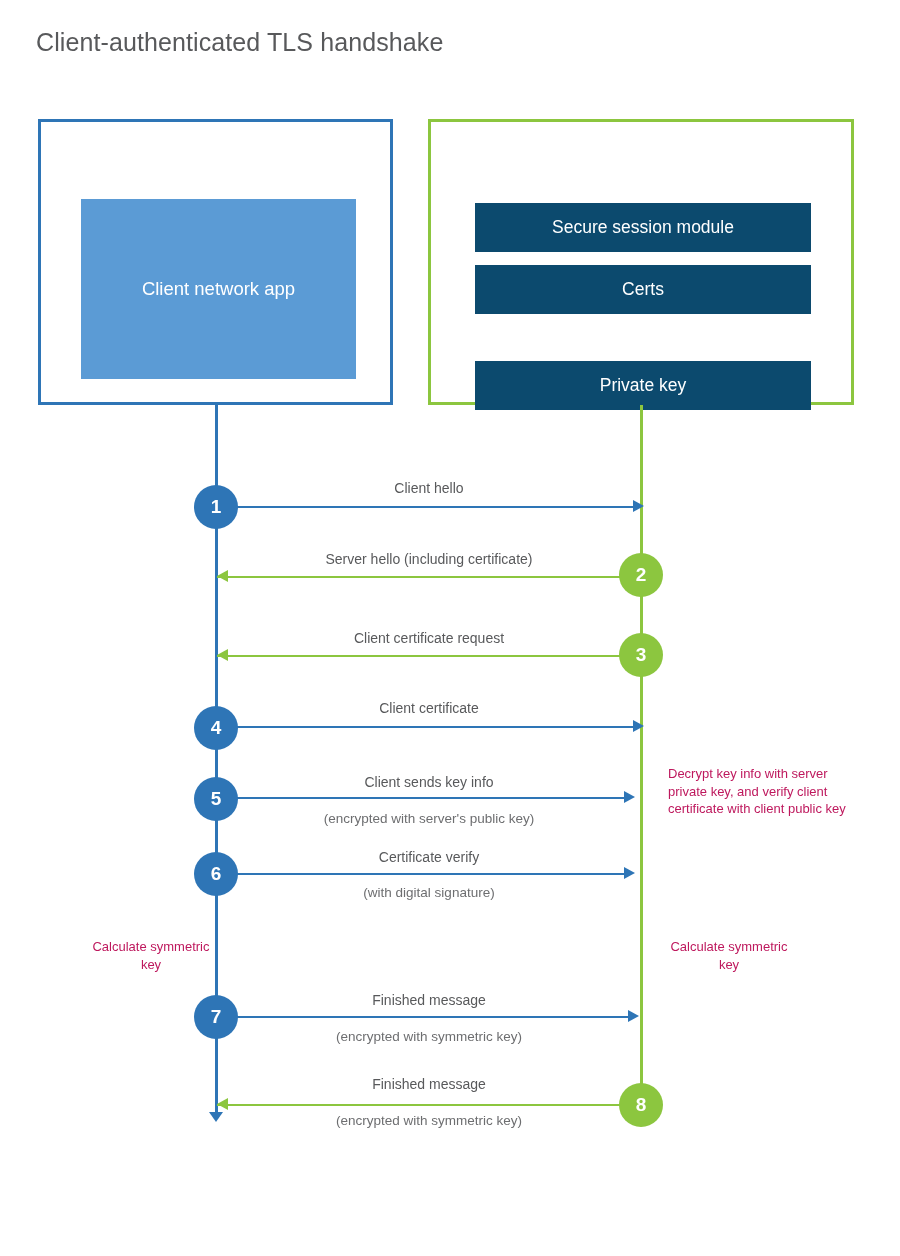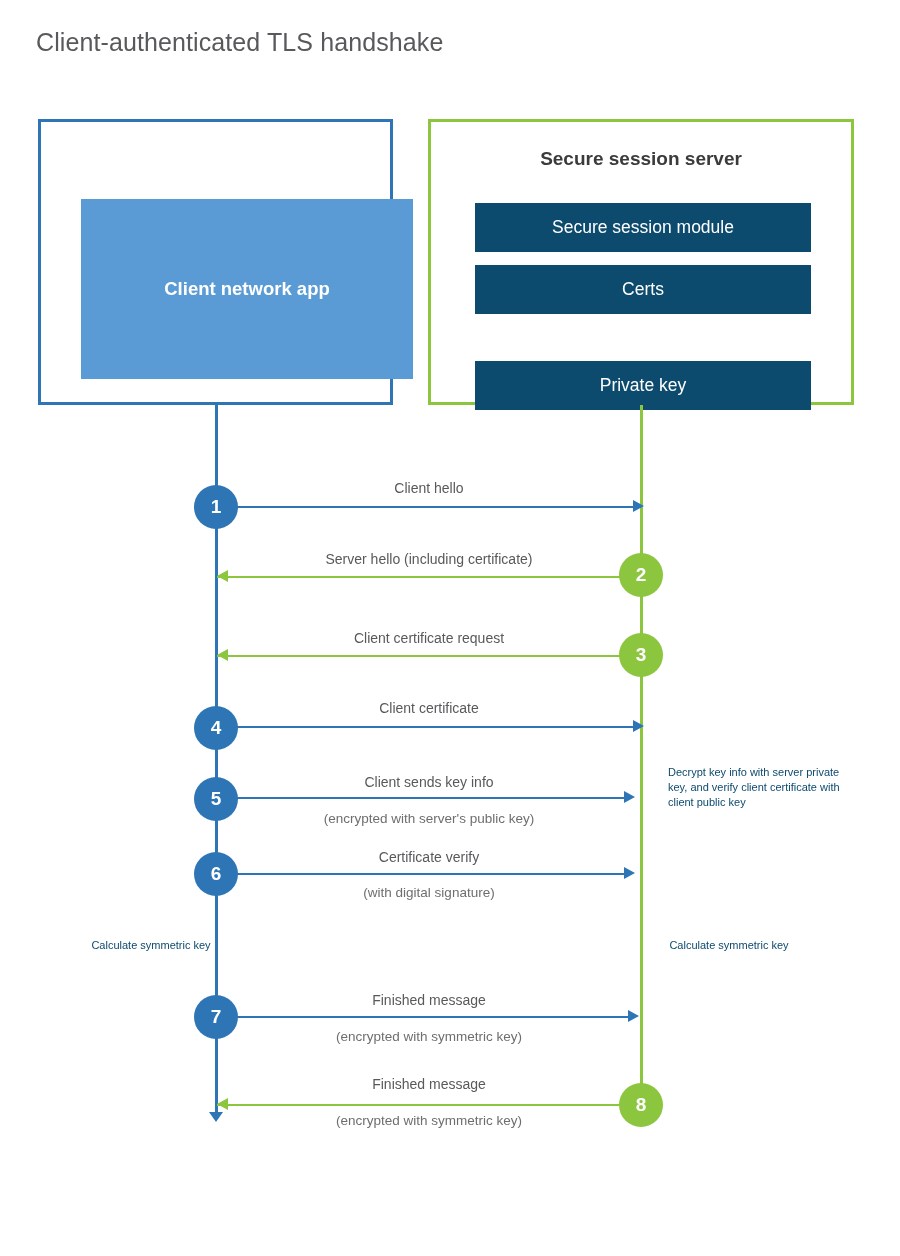"Secure session server" div.box-title { html: <div>Secure session server</div> -> none }
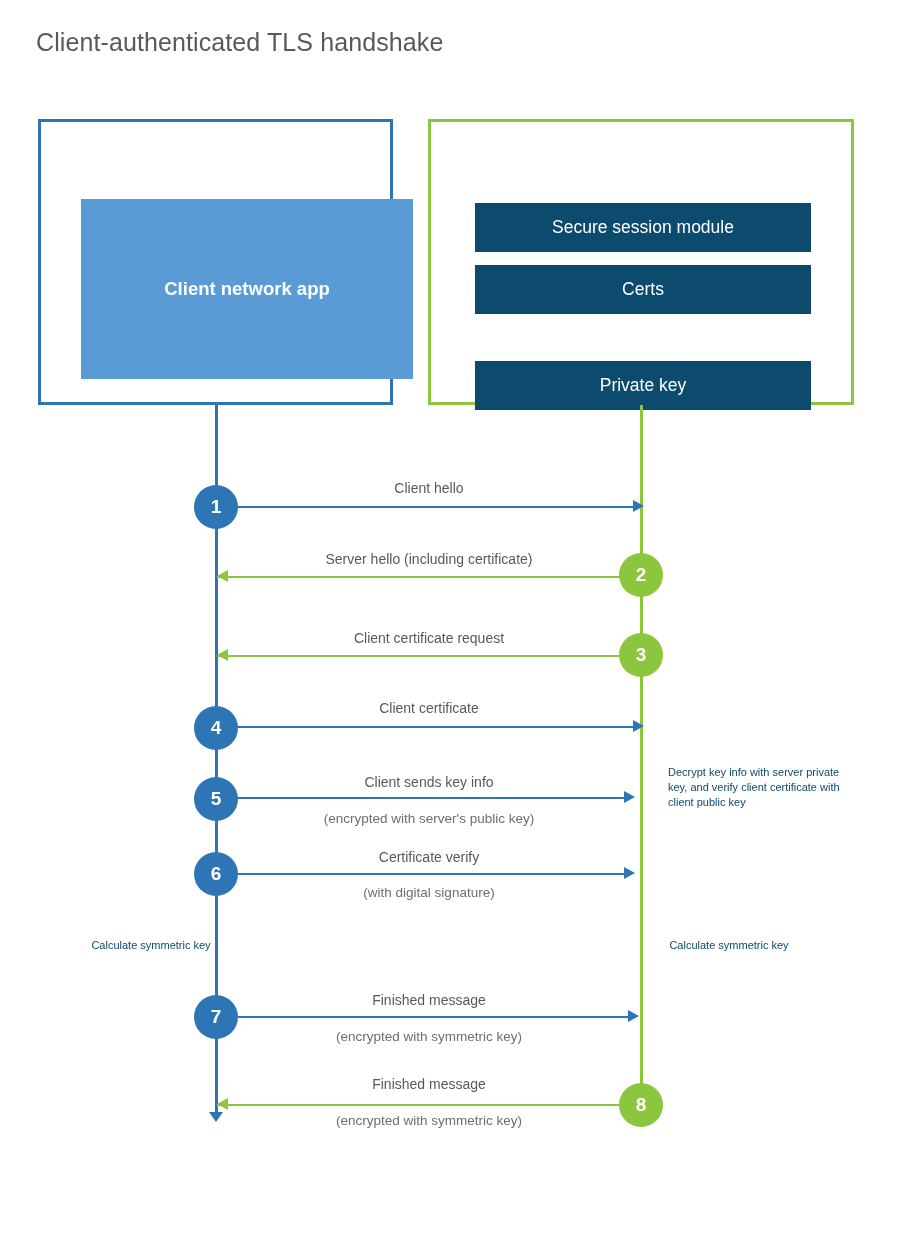"Client network app" .client-app { font-weight: bold -> none; width: 332px -> 275px }
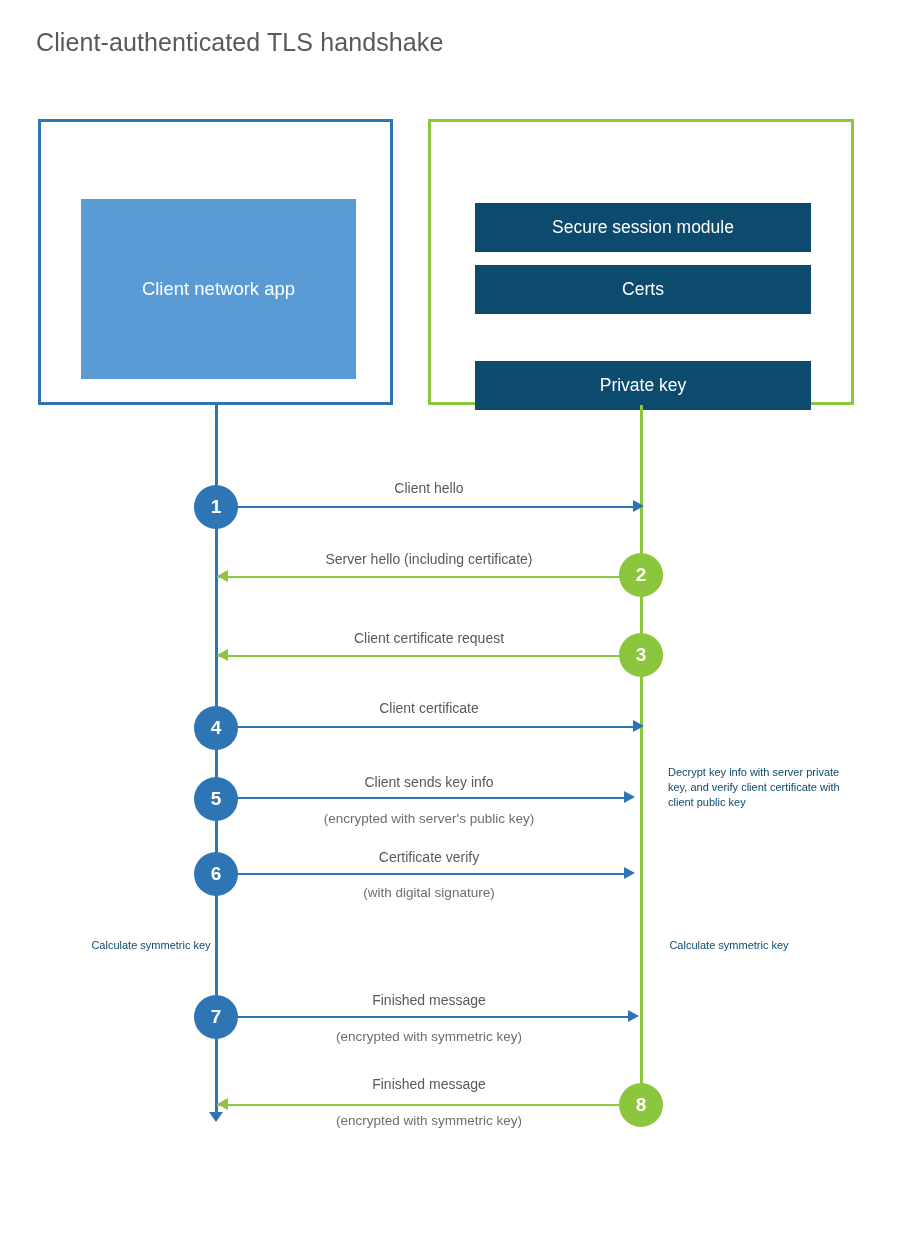"Decrypt key info with server" .side-note { color: #0c4a6e -> #be185d; font-size: 11px -> 13px }
